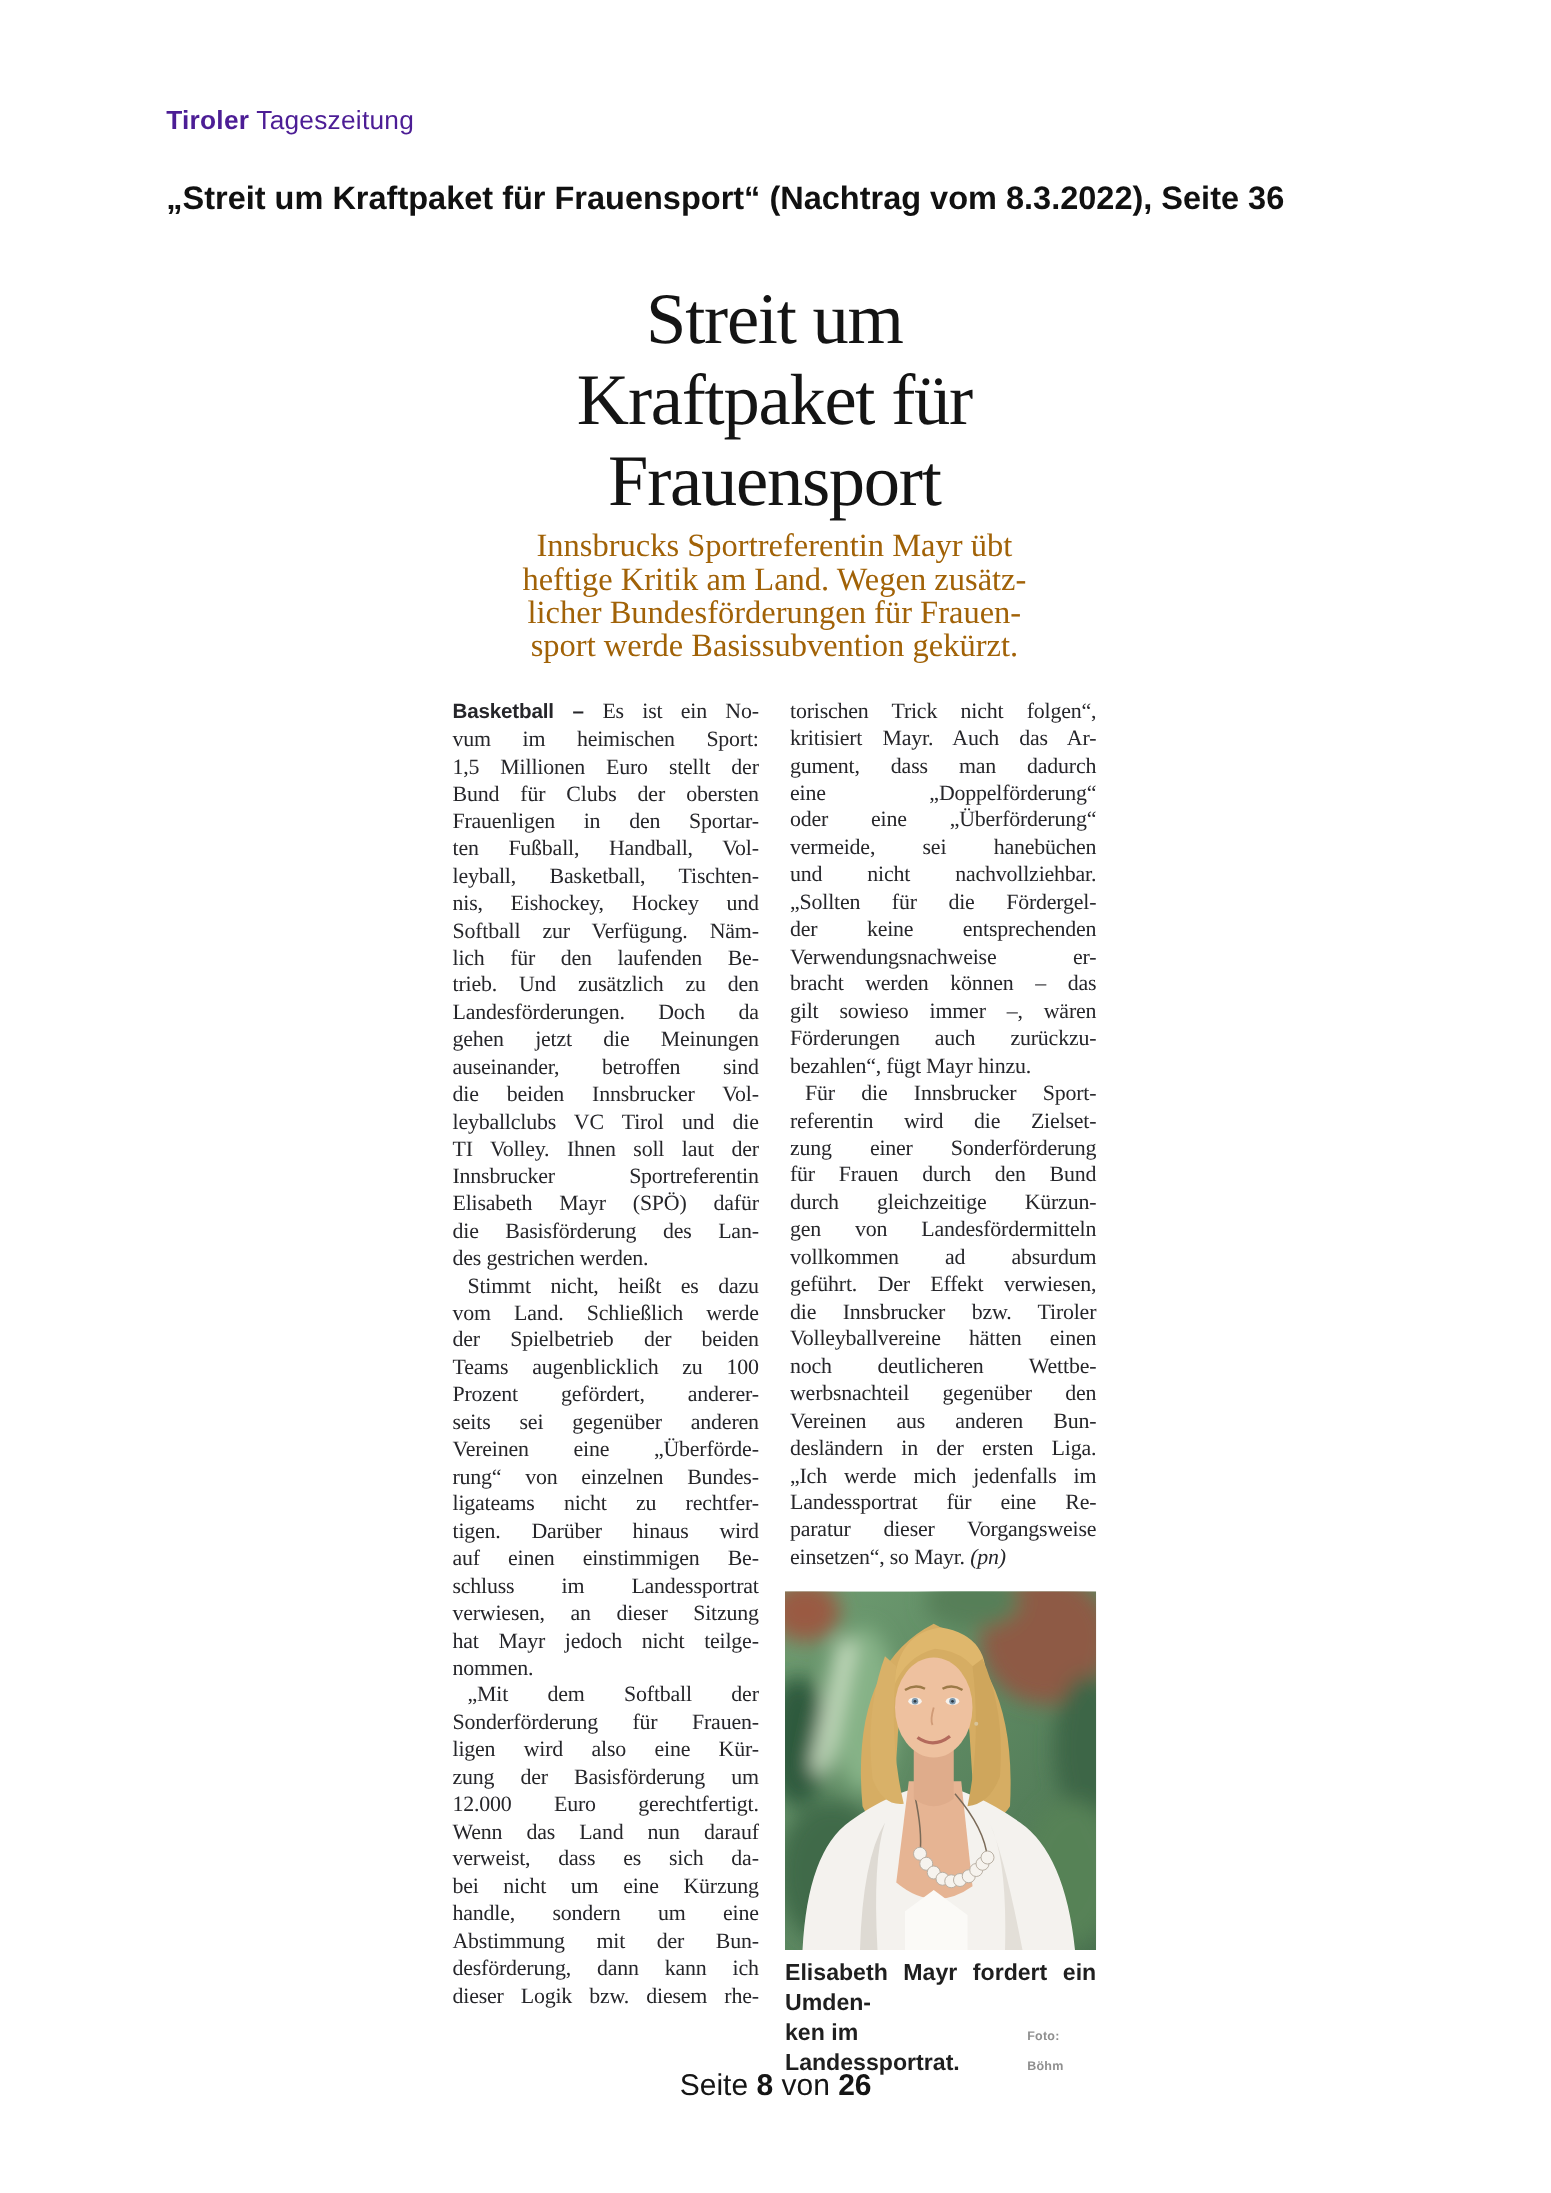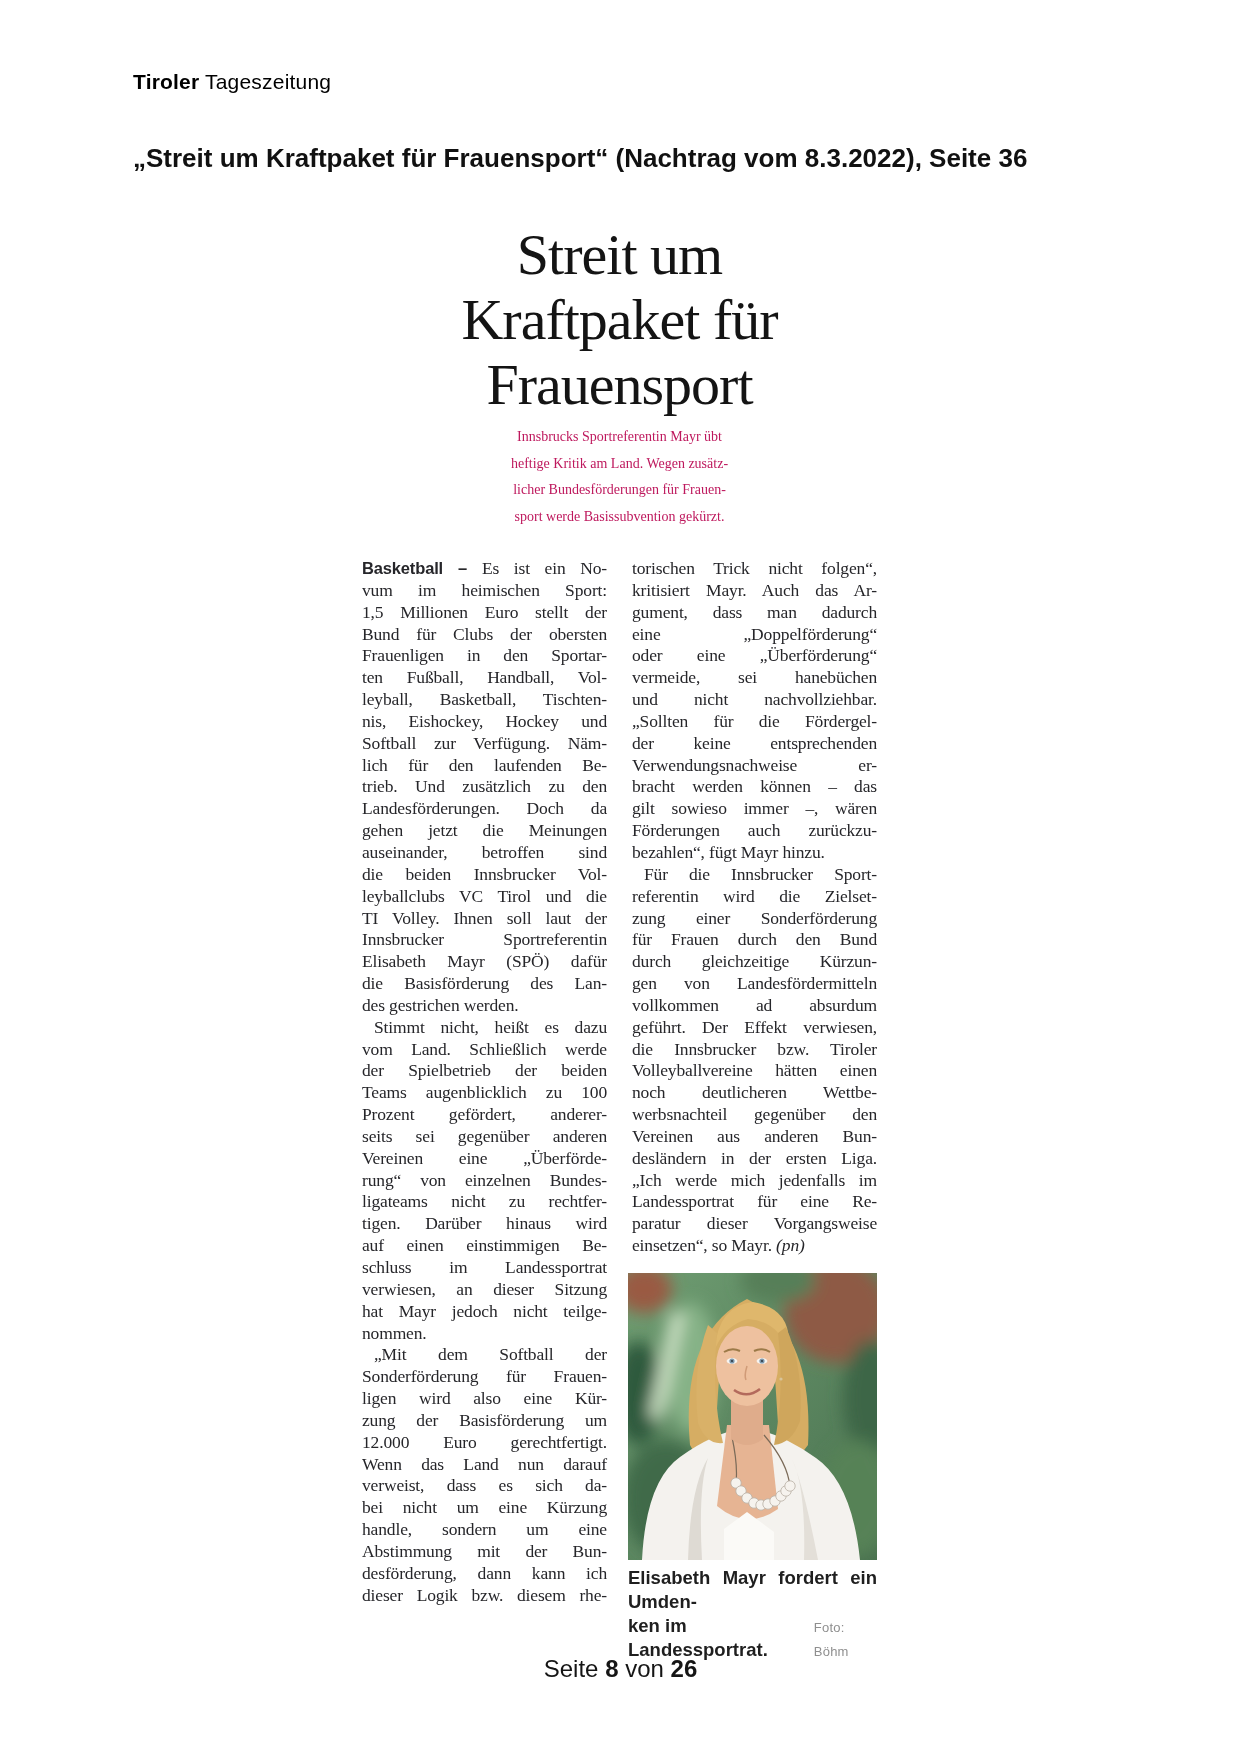"Tiroler Tageszeitung" .masthead { color: #000000 -> #4c1d95; top: 70px -> 85px }
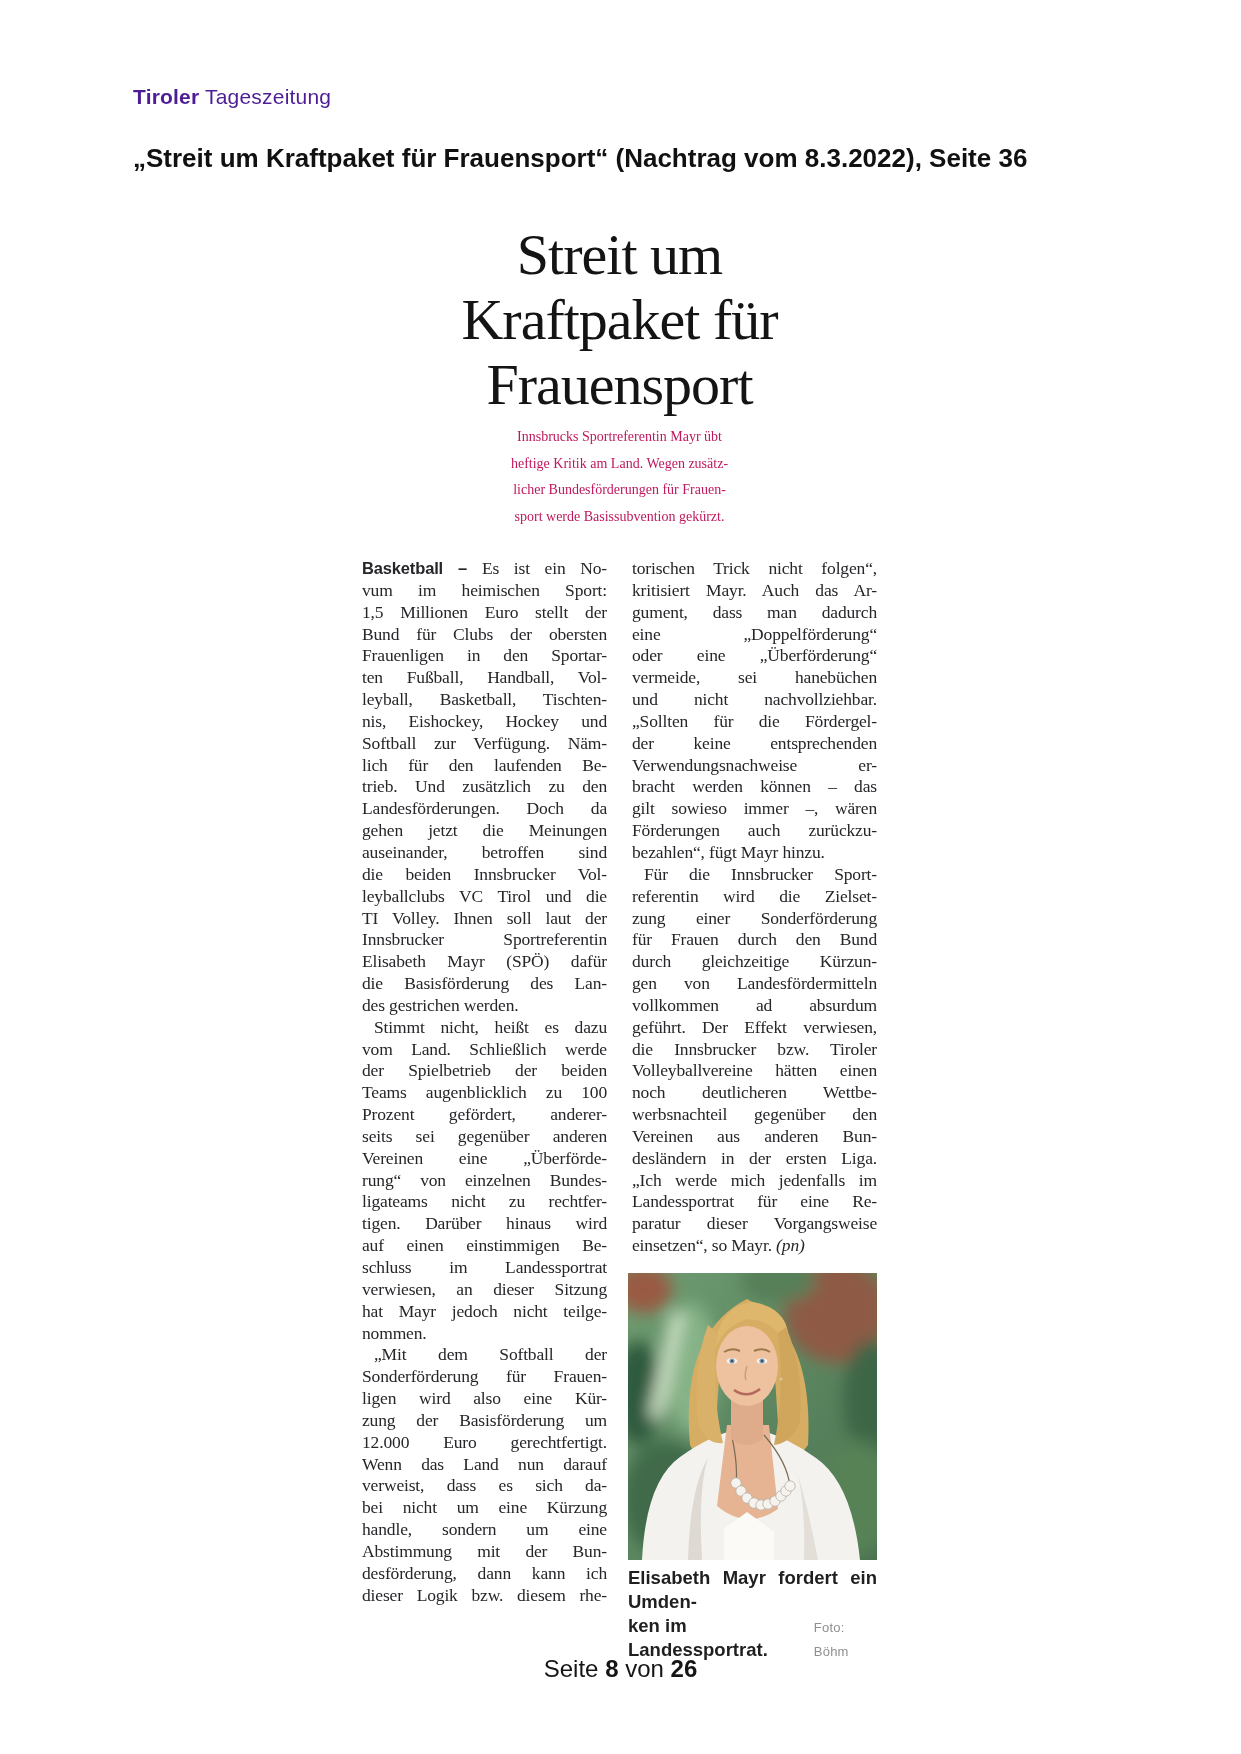"Innsbrucks Sportreferentin Mayr übt" .lede { color: #be185d -> #a16207; font-size: 14px -> 26px }
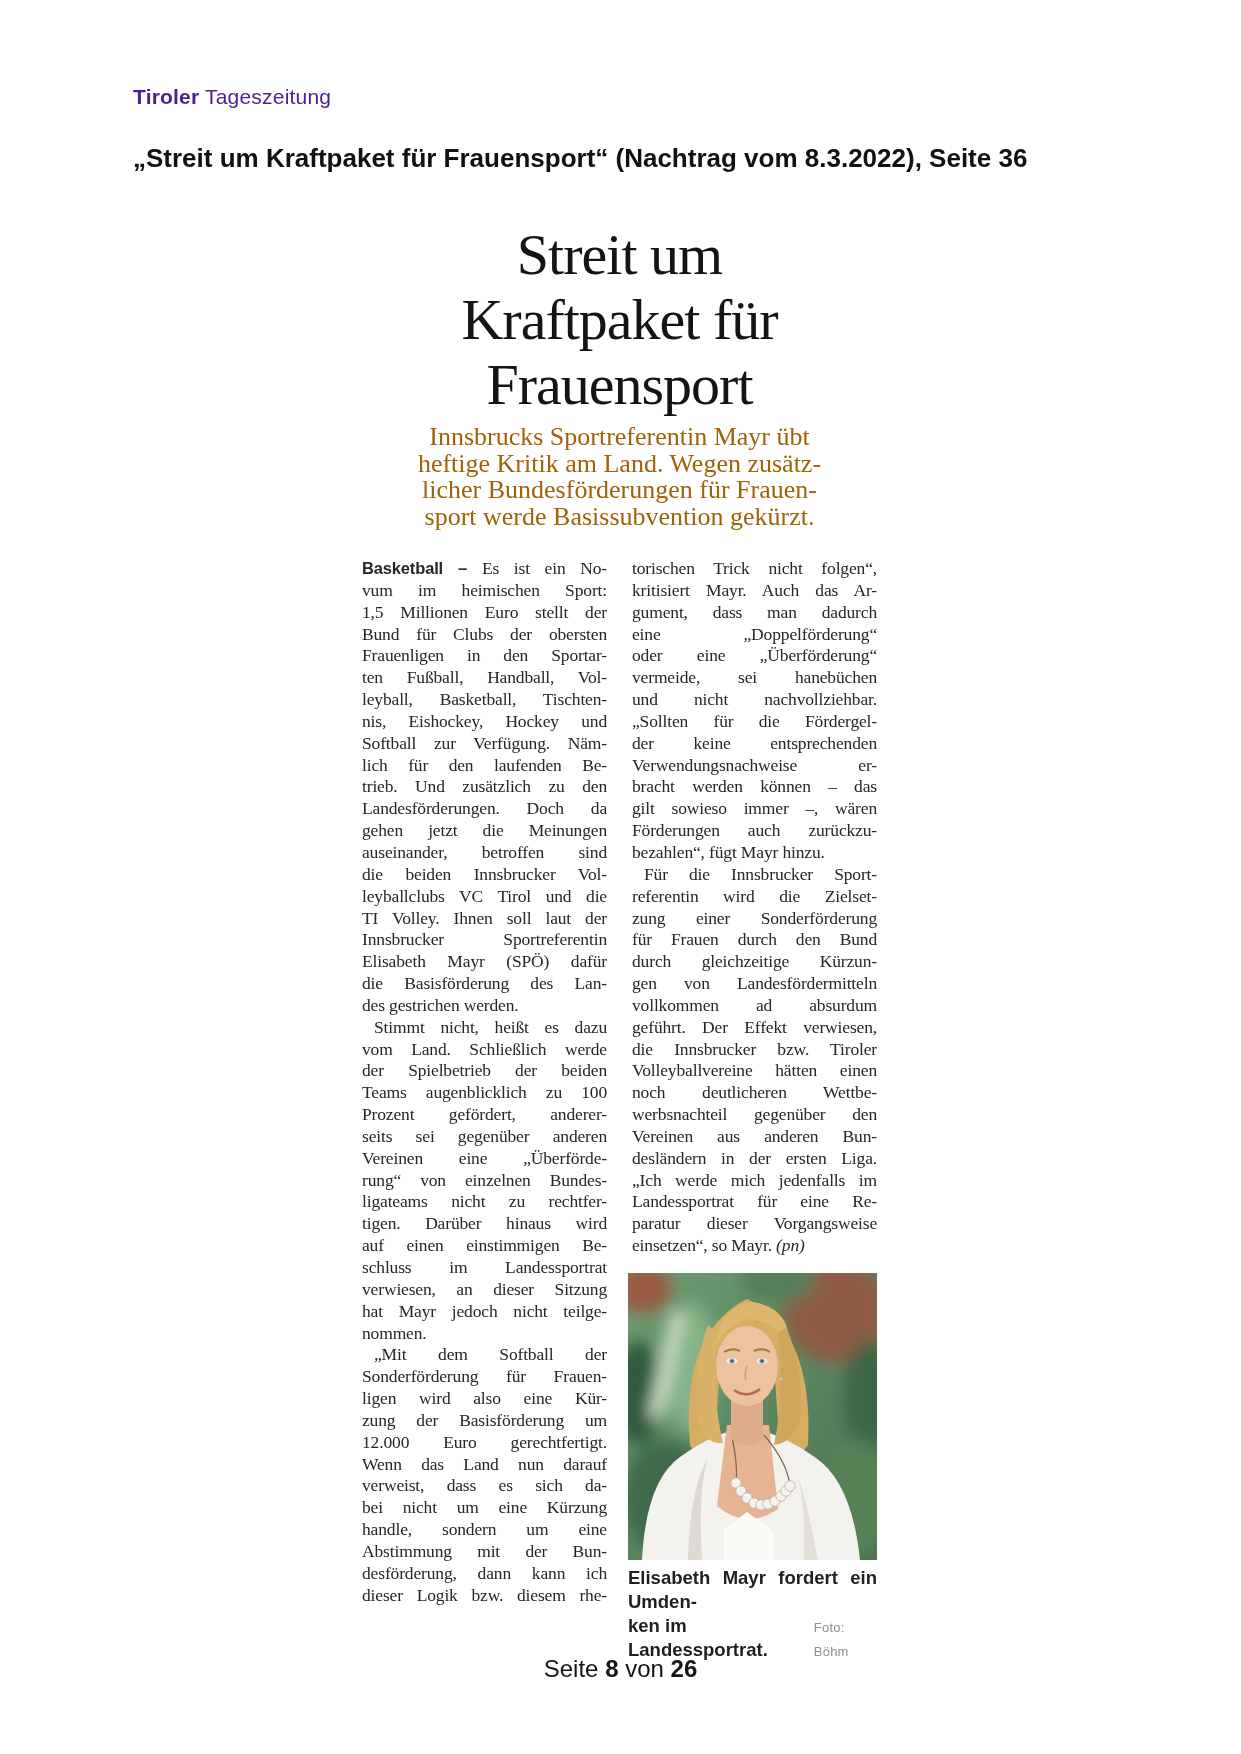"Foto: Böhm" .credit { font-size: 13px -> 10px; font-weight: normal -> bold }
